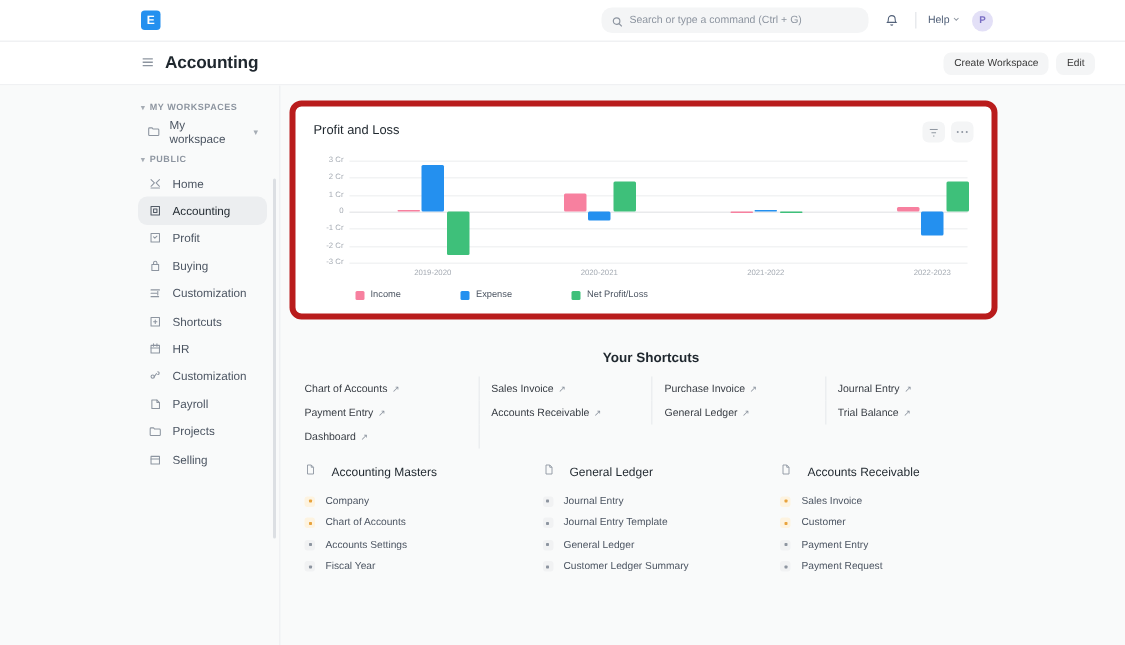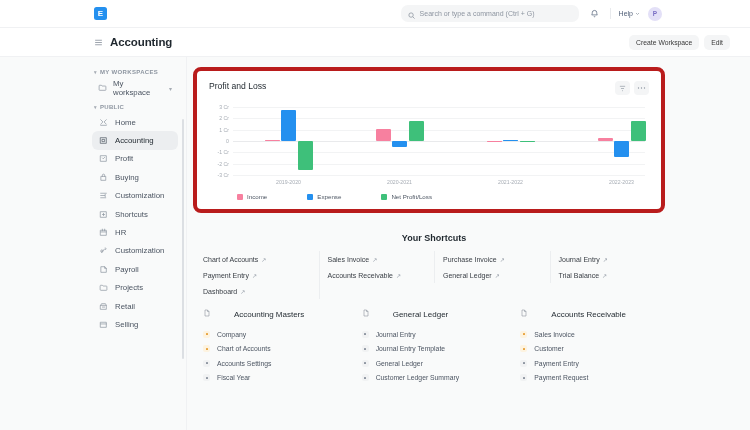"Retail" div.side-item { html: <div> <span> <svg> <path></path> <path></path> <path></path> </svg> </span> <span>Retail</span> </div> -> none }
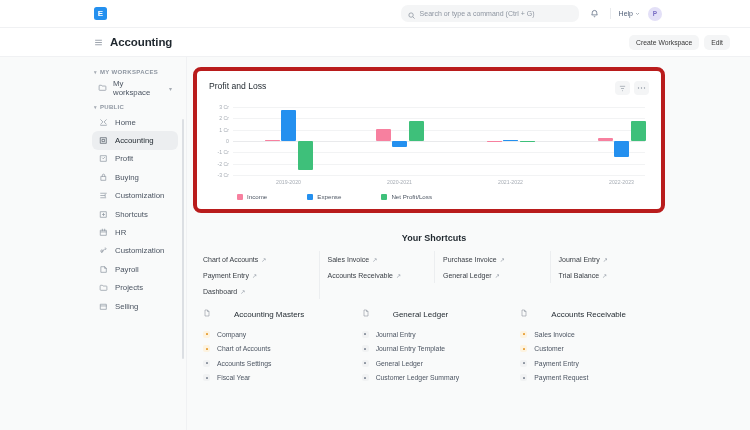"Accounting Masters" .rep-head { gap: 23px -> 10px }
